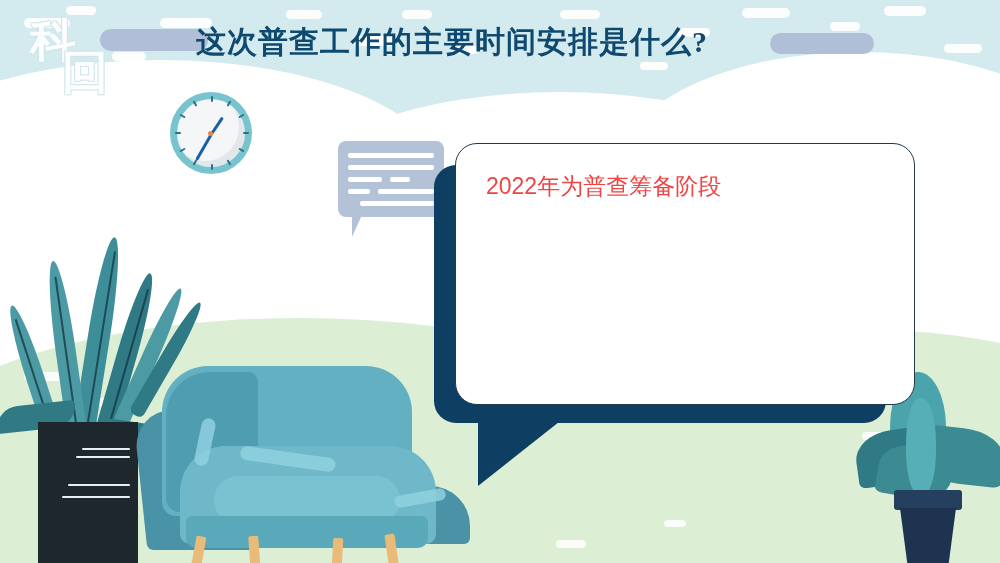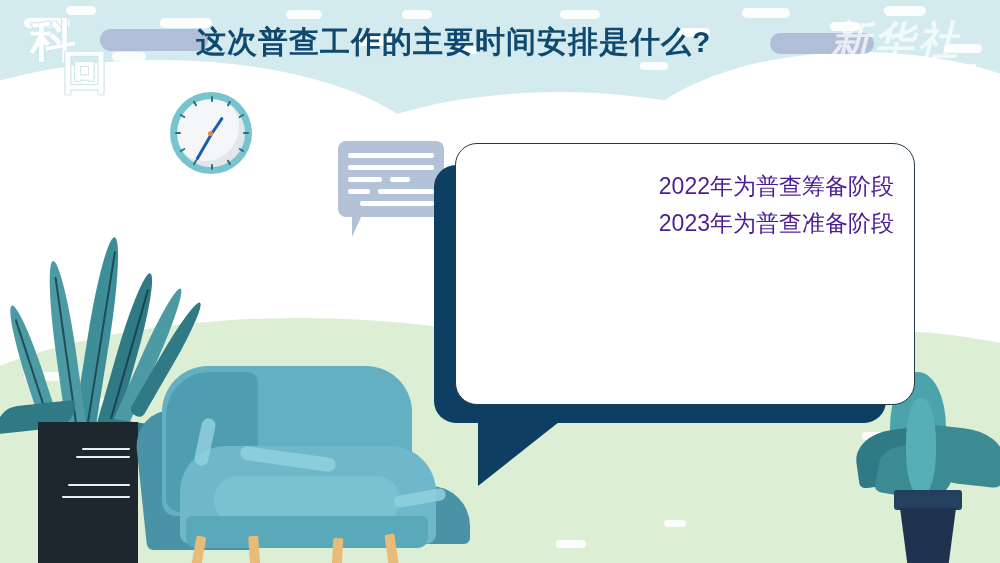"这次普查工作的主要时间安排是什么?" .page-title { font-family: none -> Liberation Serif, serif }
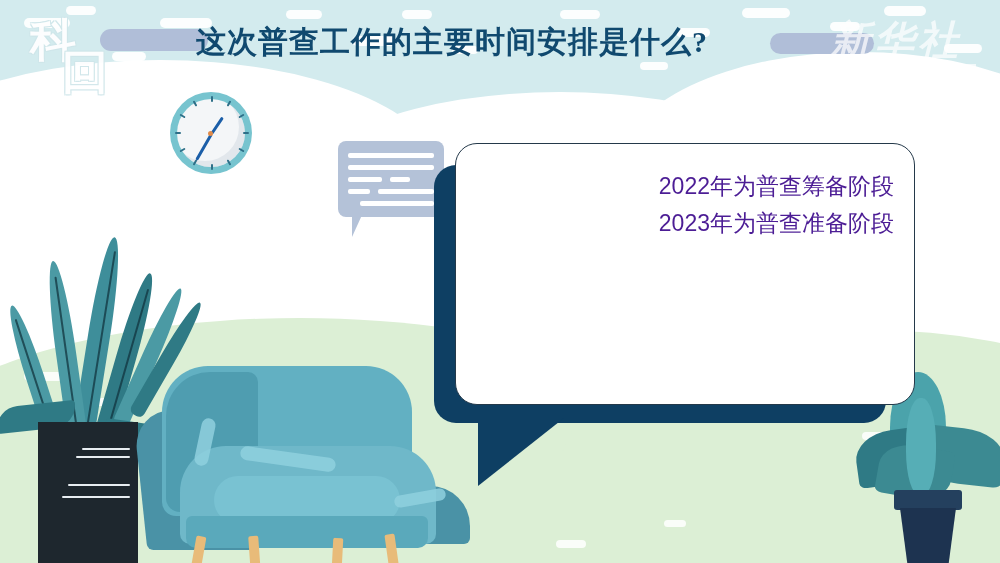"新华社" div.xinhua { html: <div> <div>新华社</div> <div></div> <div>XINHUA NEWS</div> </div> -> none }
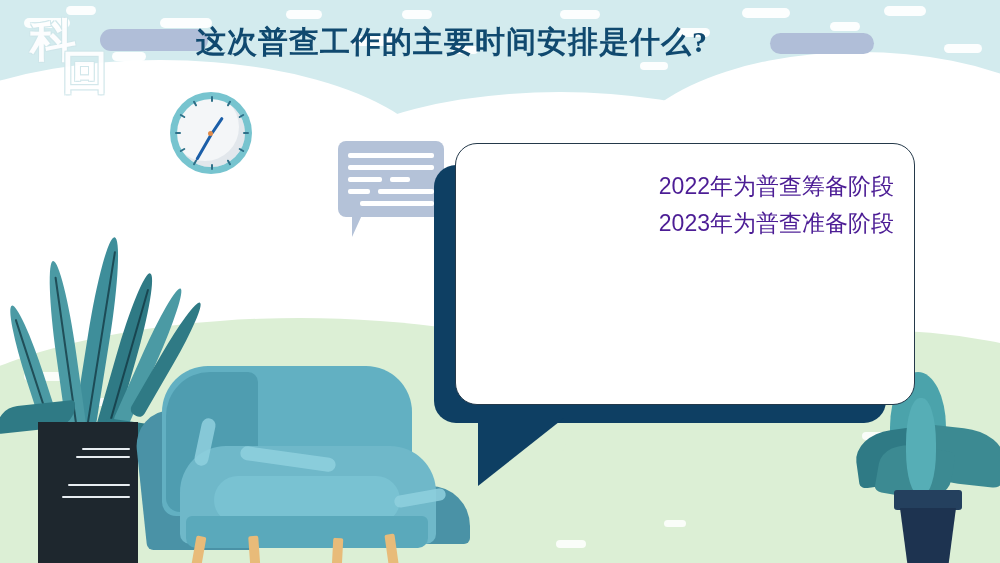"2022年为普查筹备阶段" .bubble-lines { color: #4c1d95 -> #ef4444; text-align: right -> none }
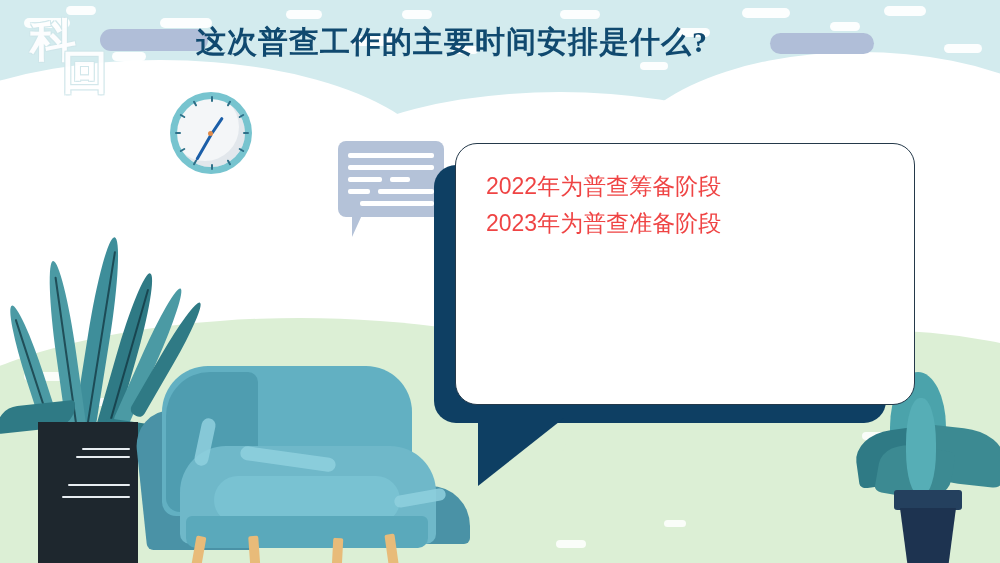"2023年为普查准备阶段" div.row { html: <div>2023年为普查准备阶段</div> -> none }
